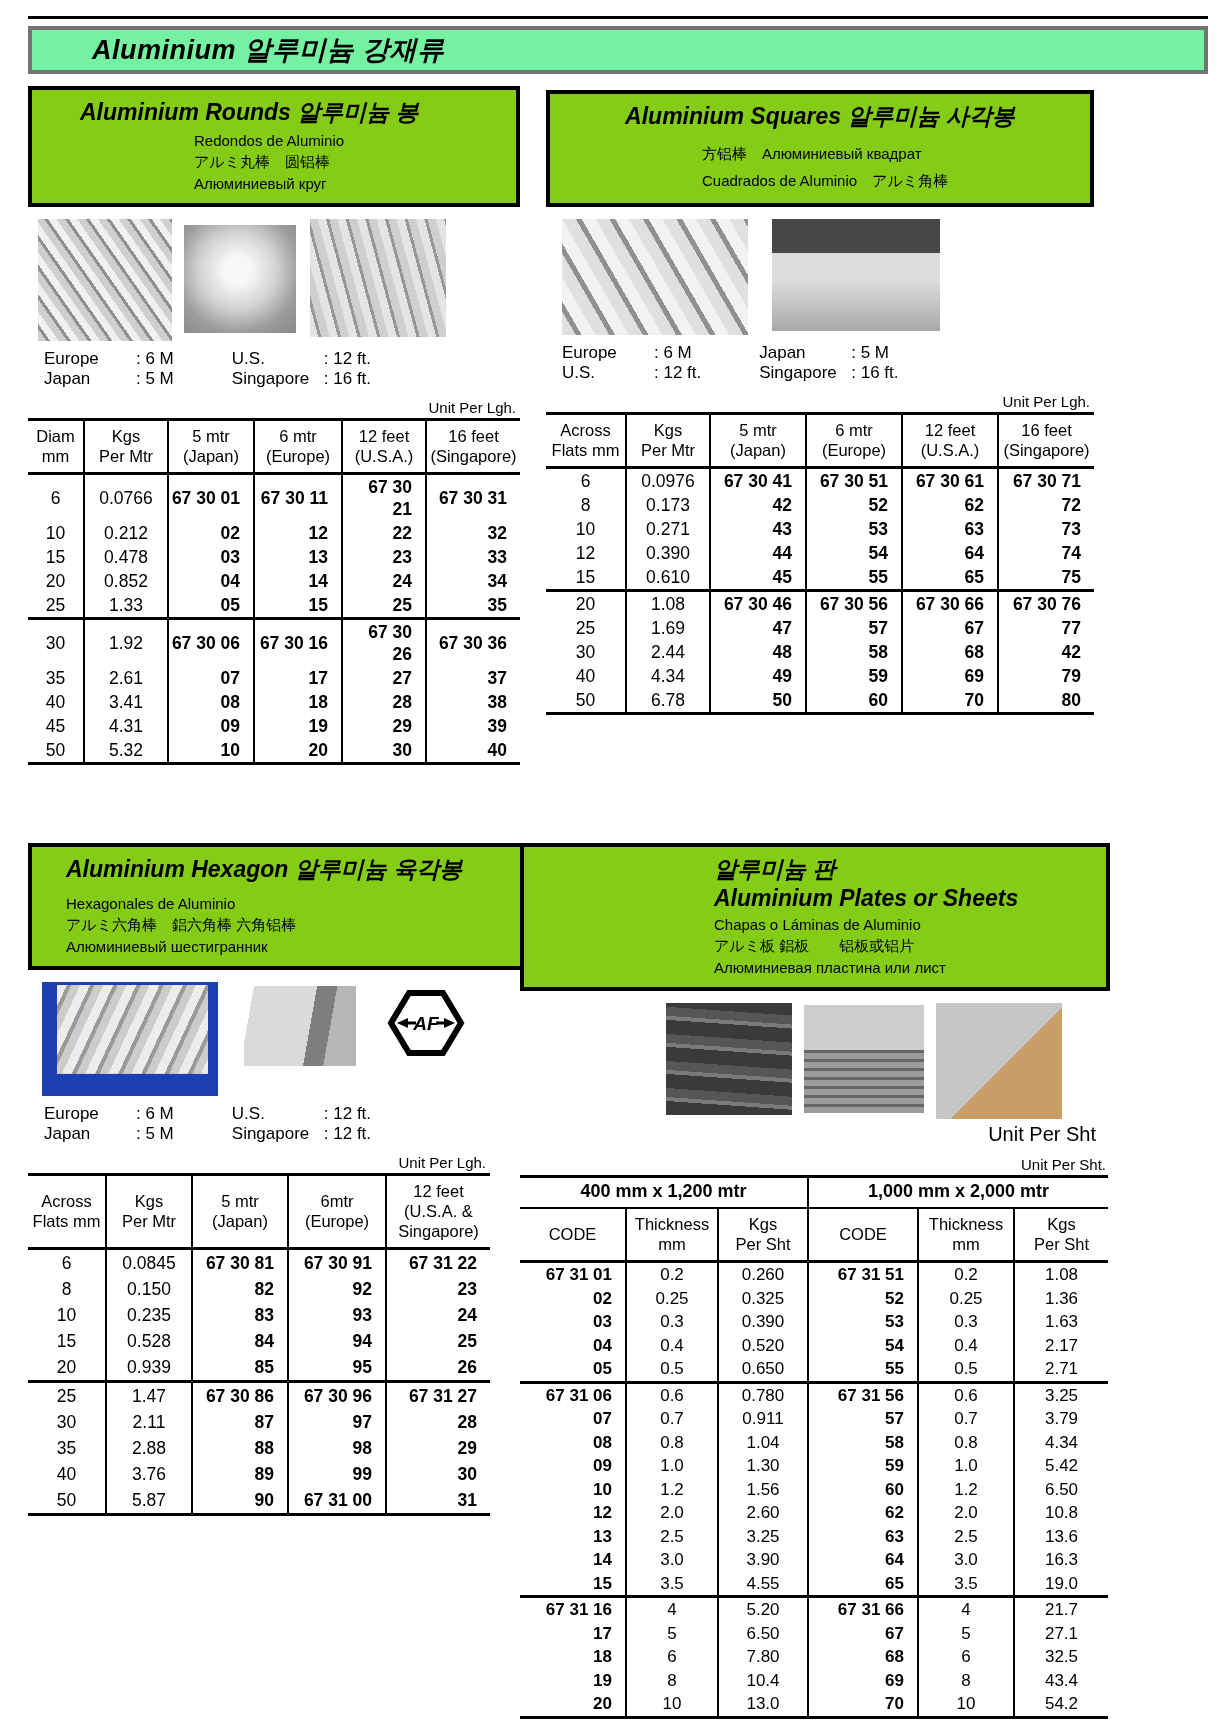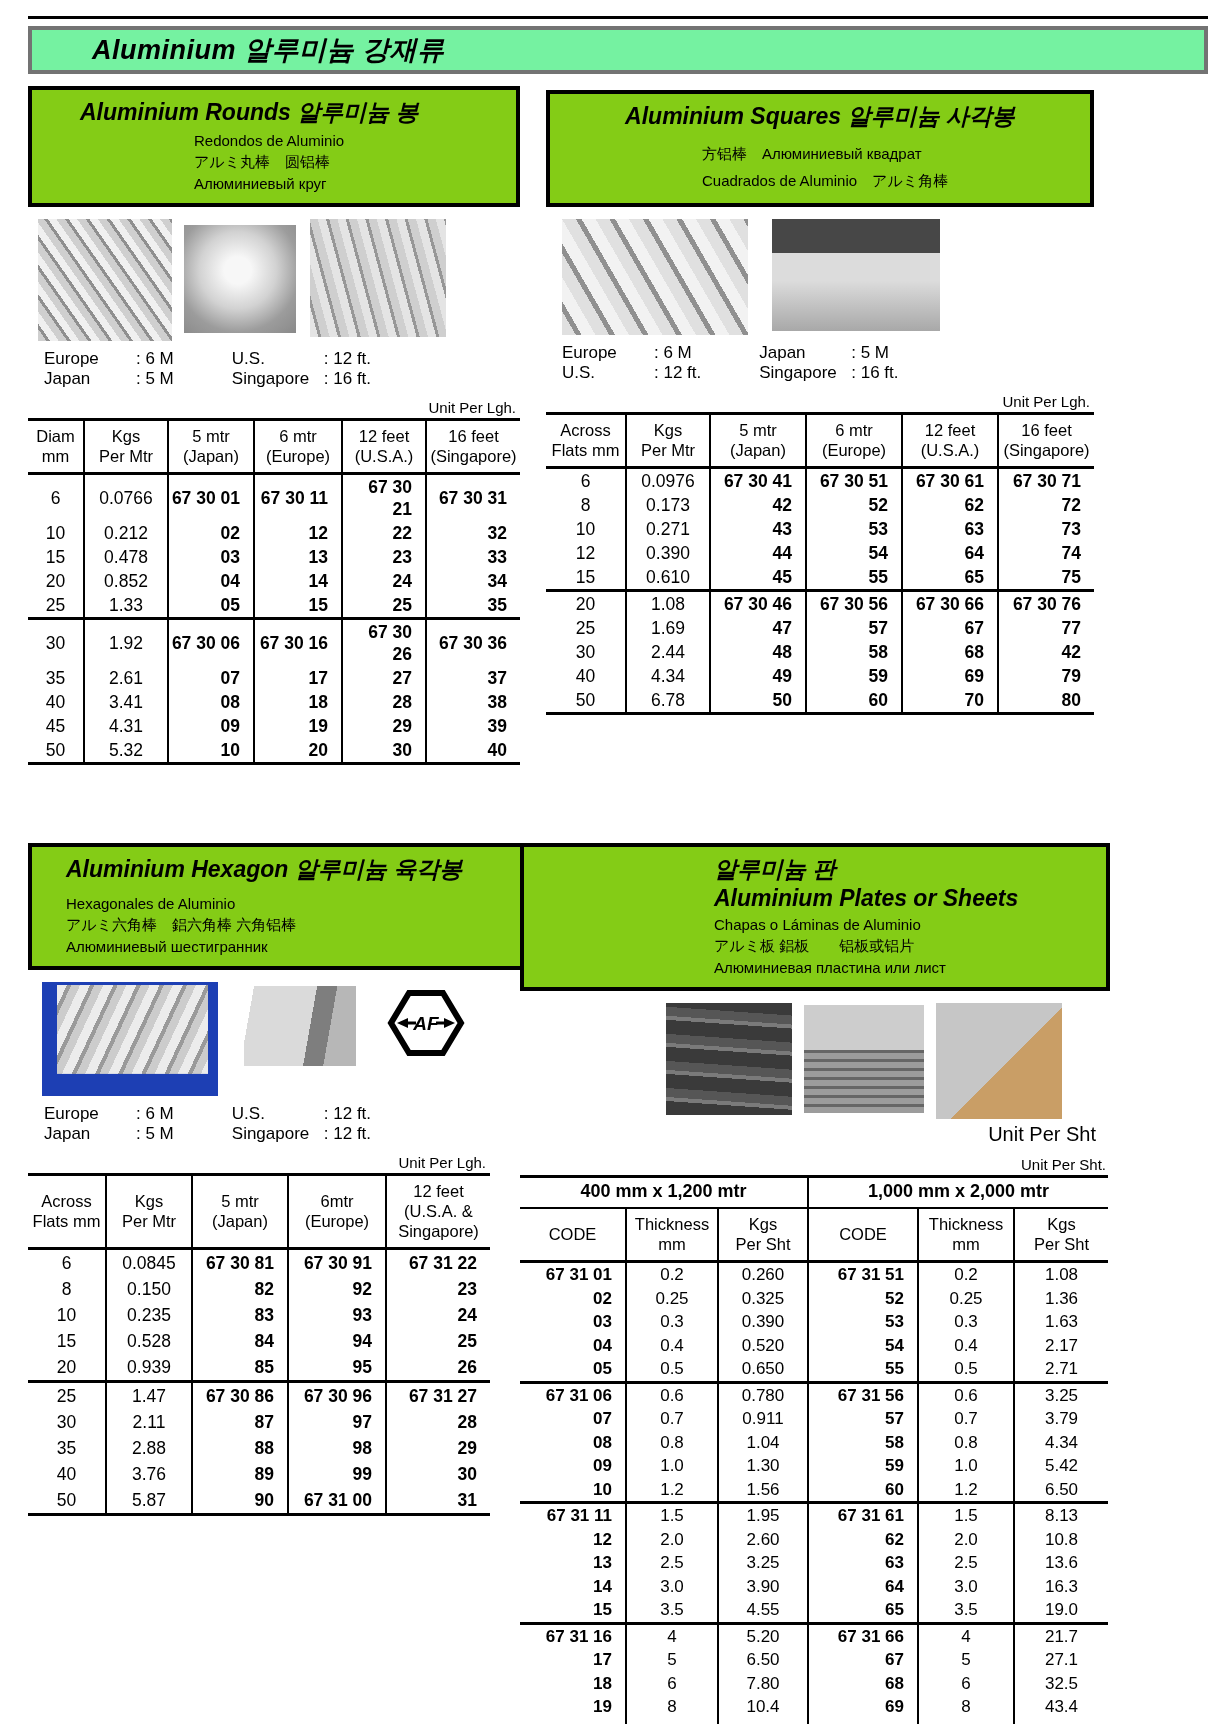"67 31 11" tr.group-sep { html: <tr> <td>67 31 11</td> <td>1.5</td> <td>1.95</td> <td>67 31 61</td> <td>1.5</td> <td>8.13</td> </tr> -> none }
